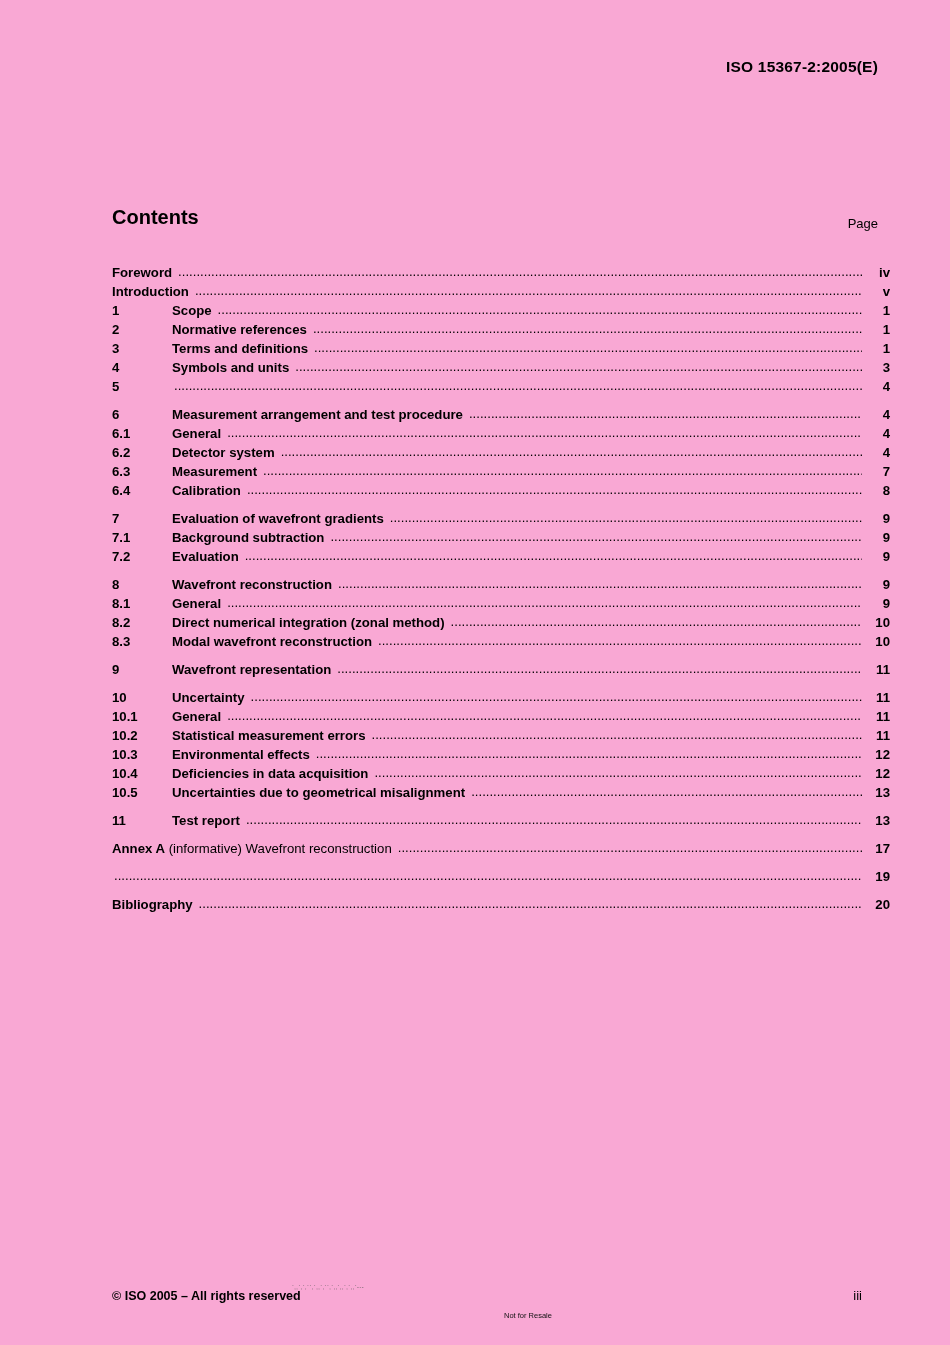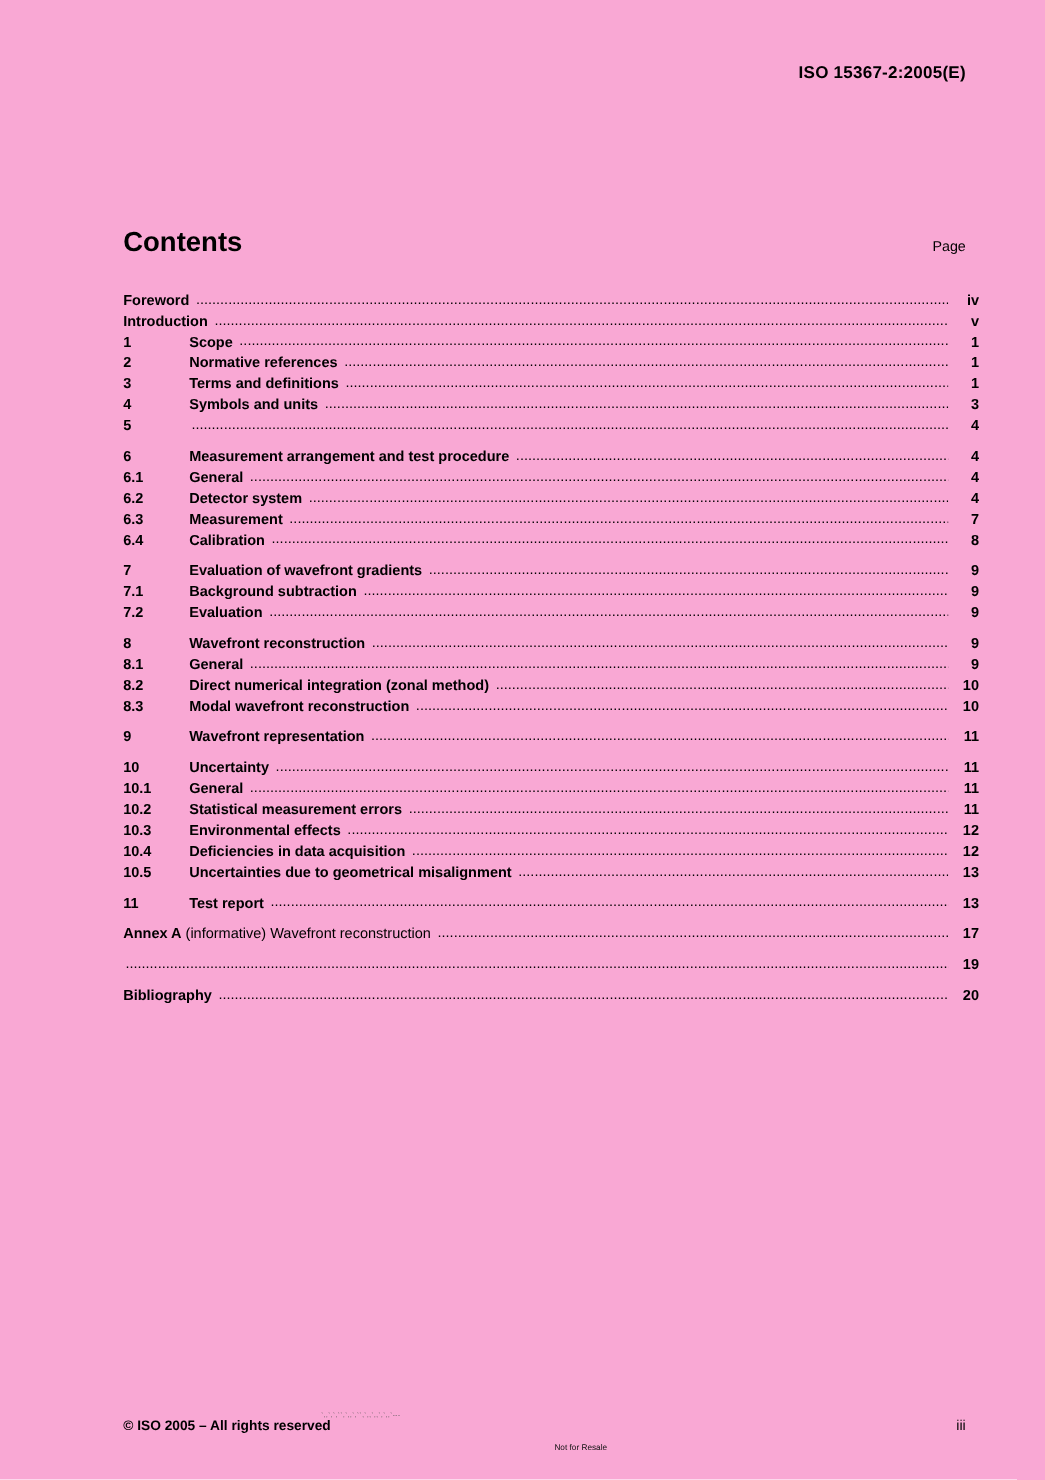"Contents" .contents-title { font-size: 25px -> 20px }
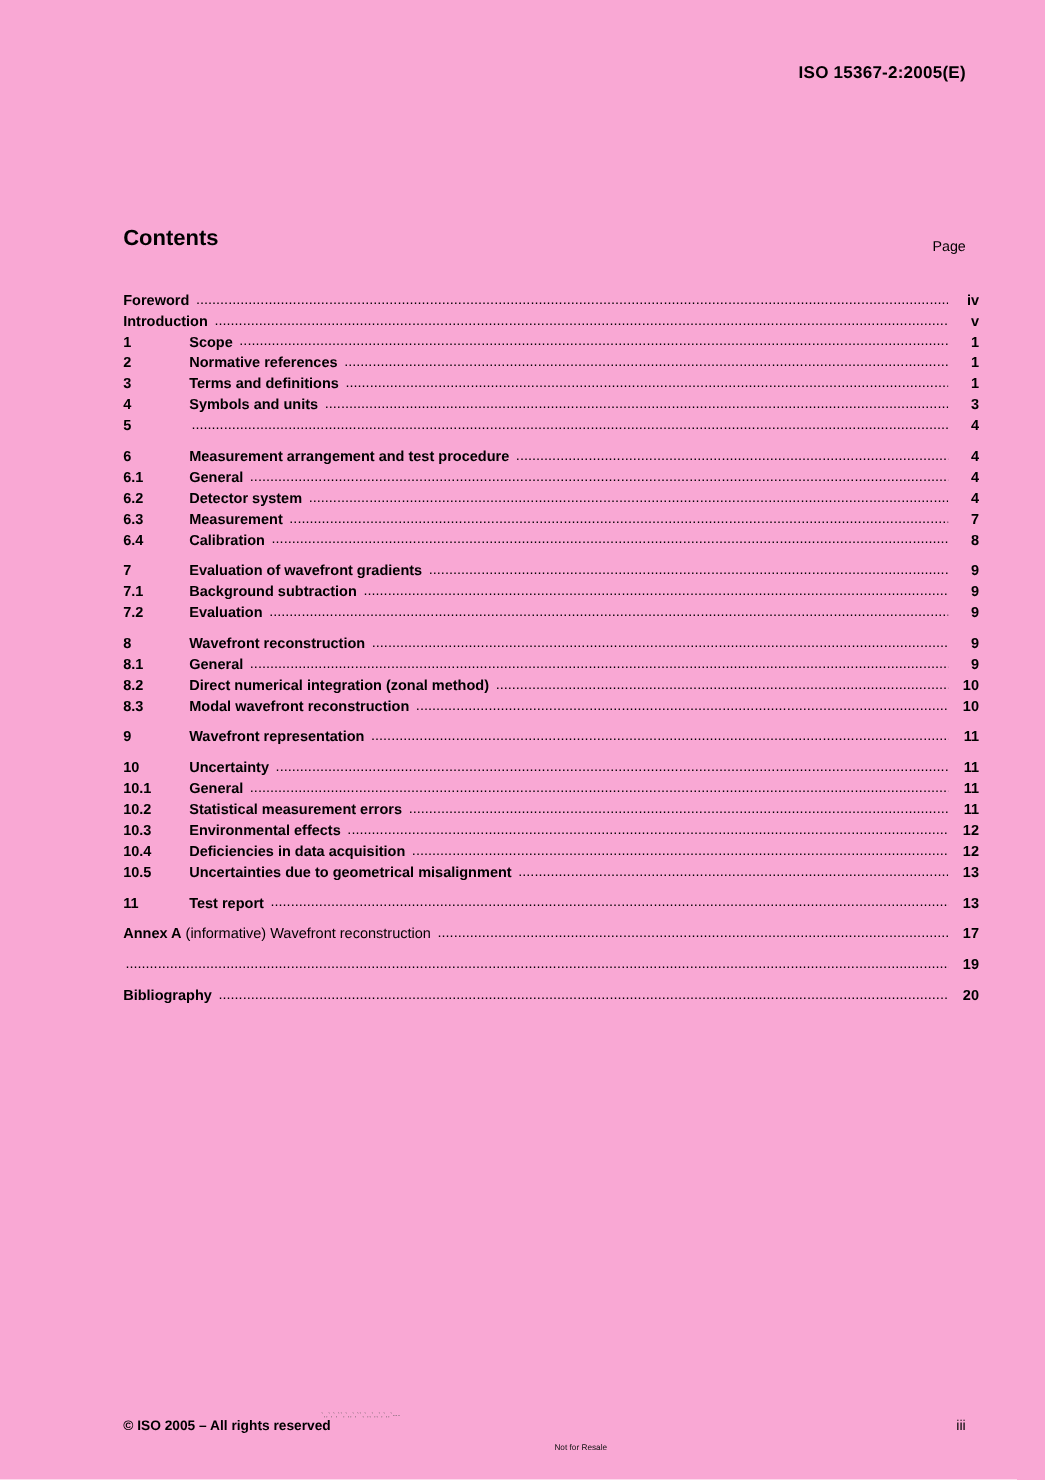"© ISO 2005 – All" .footer { right: 0 -> 16px }
